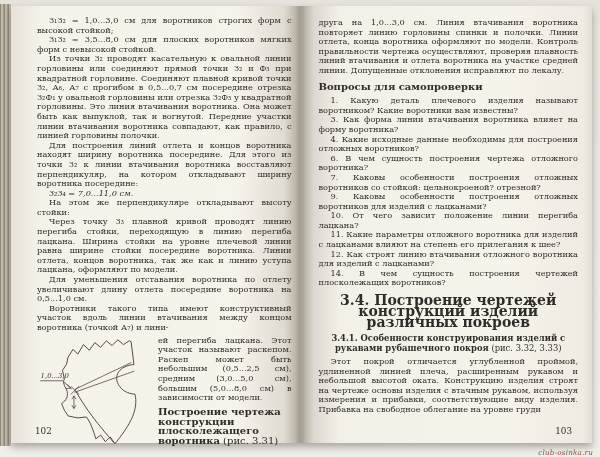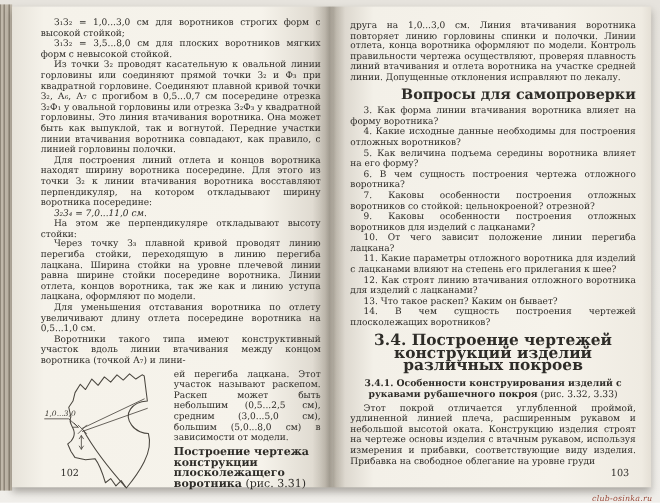"Вопросы для самопроверки" .qtitle { font-size: 13px -> 10px; text-align: right -> left }
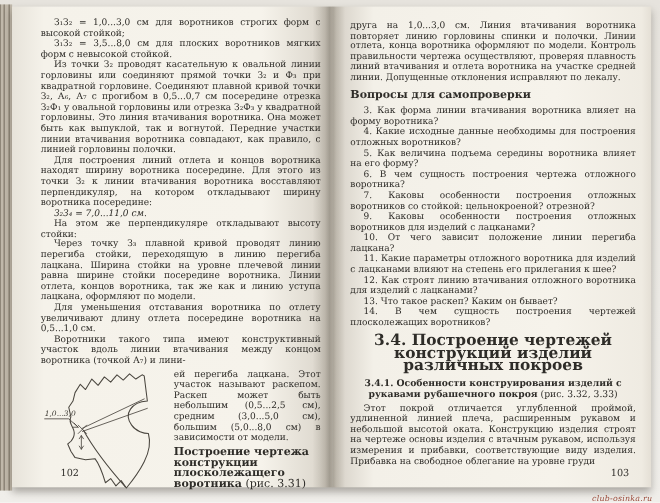"1. Какую деталь плечевого изделия" p.q { html: none -> <p>1. Какую деталь плечевого изделия называют воротником? Какие воротники вам известны?</p> }
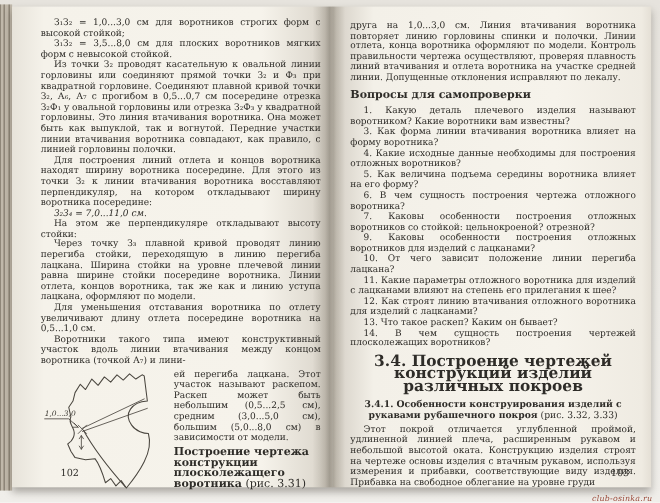"5. Как величина подъема середины" p.q { html: <p>5. Как величина подъема середины воротника влияет на его форму?</p> -> none }
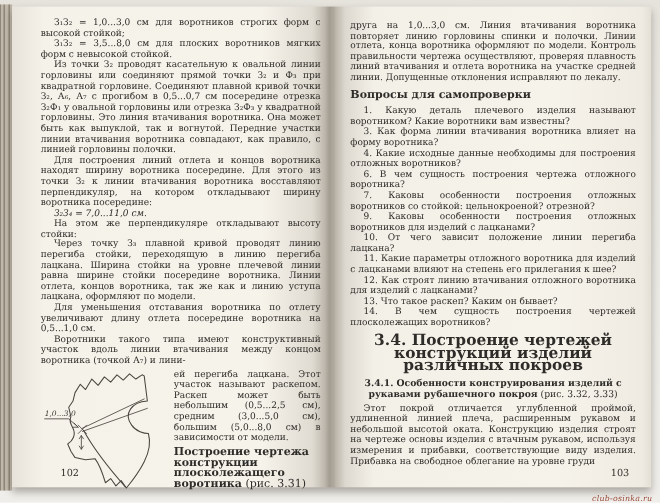"13. Что такое раскеп? Каким" p.q { html: <p>13. Что такое раскеп? Каким он бывает?</p> -> none }
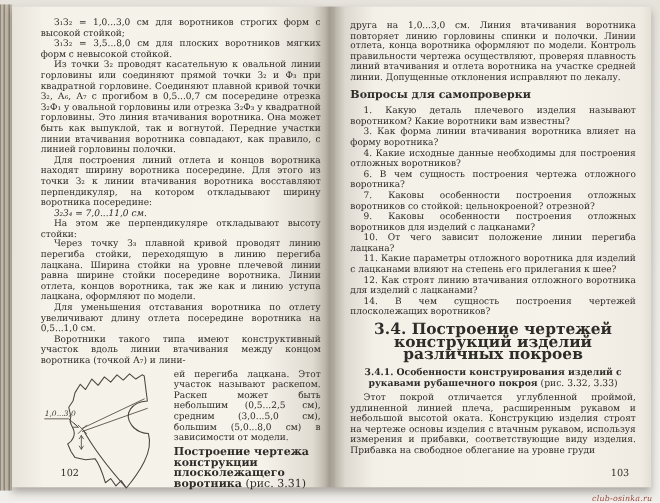"102" .pn-left { left: 44px -> 24px }
